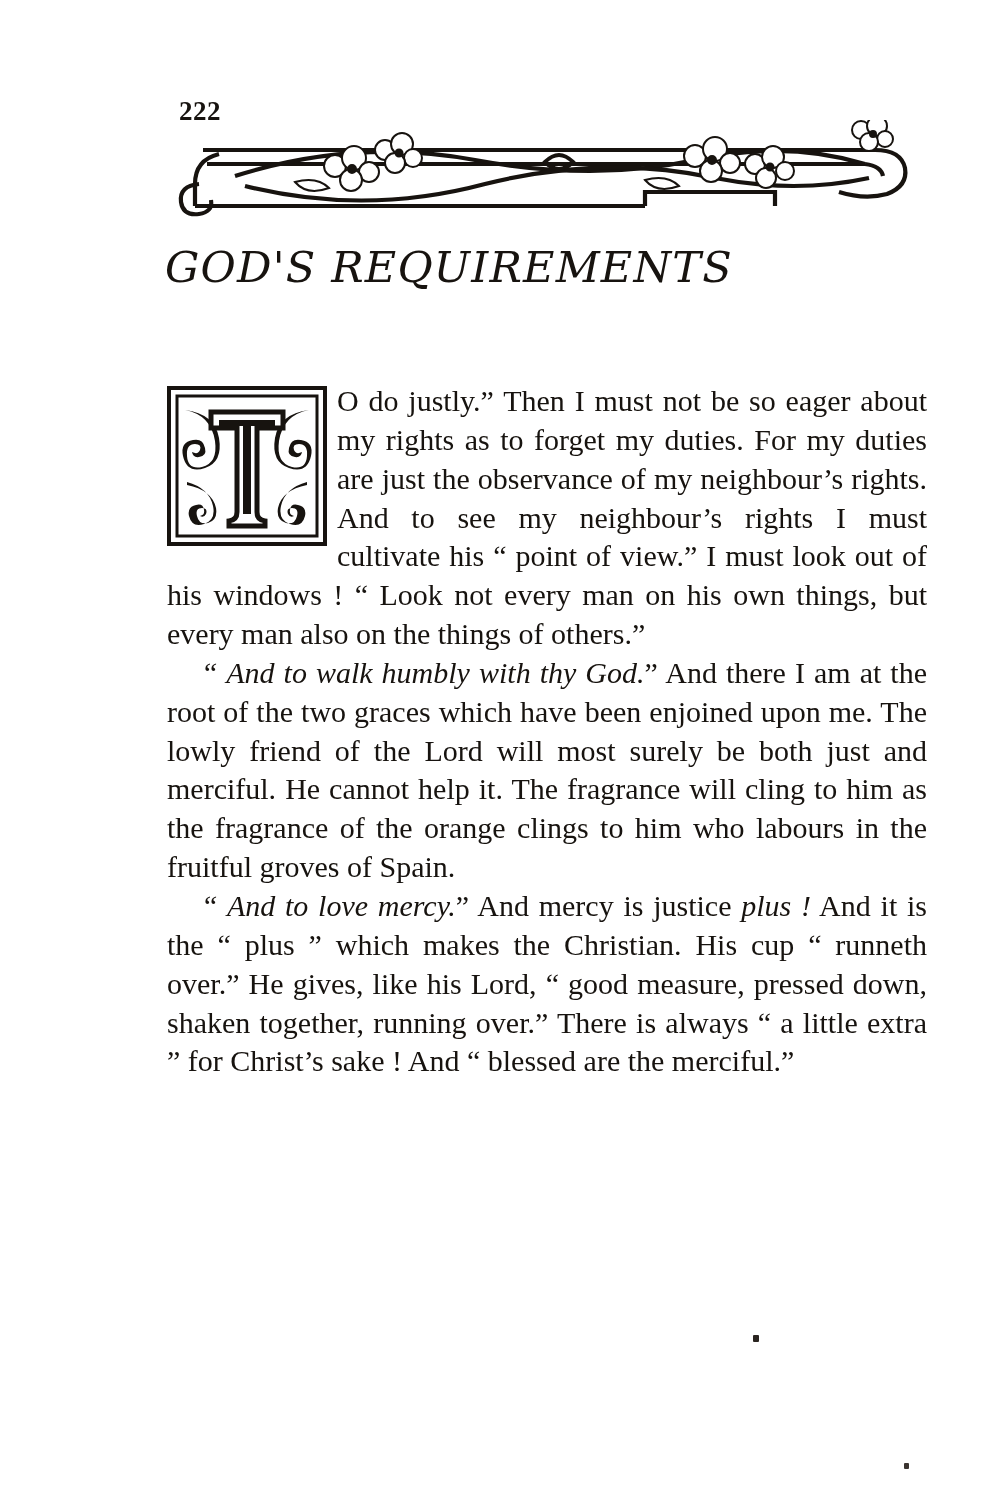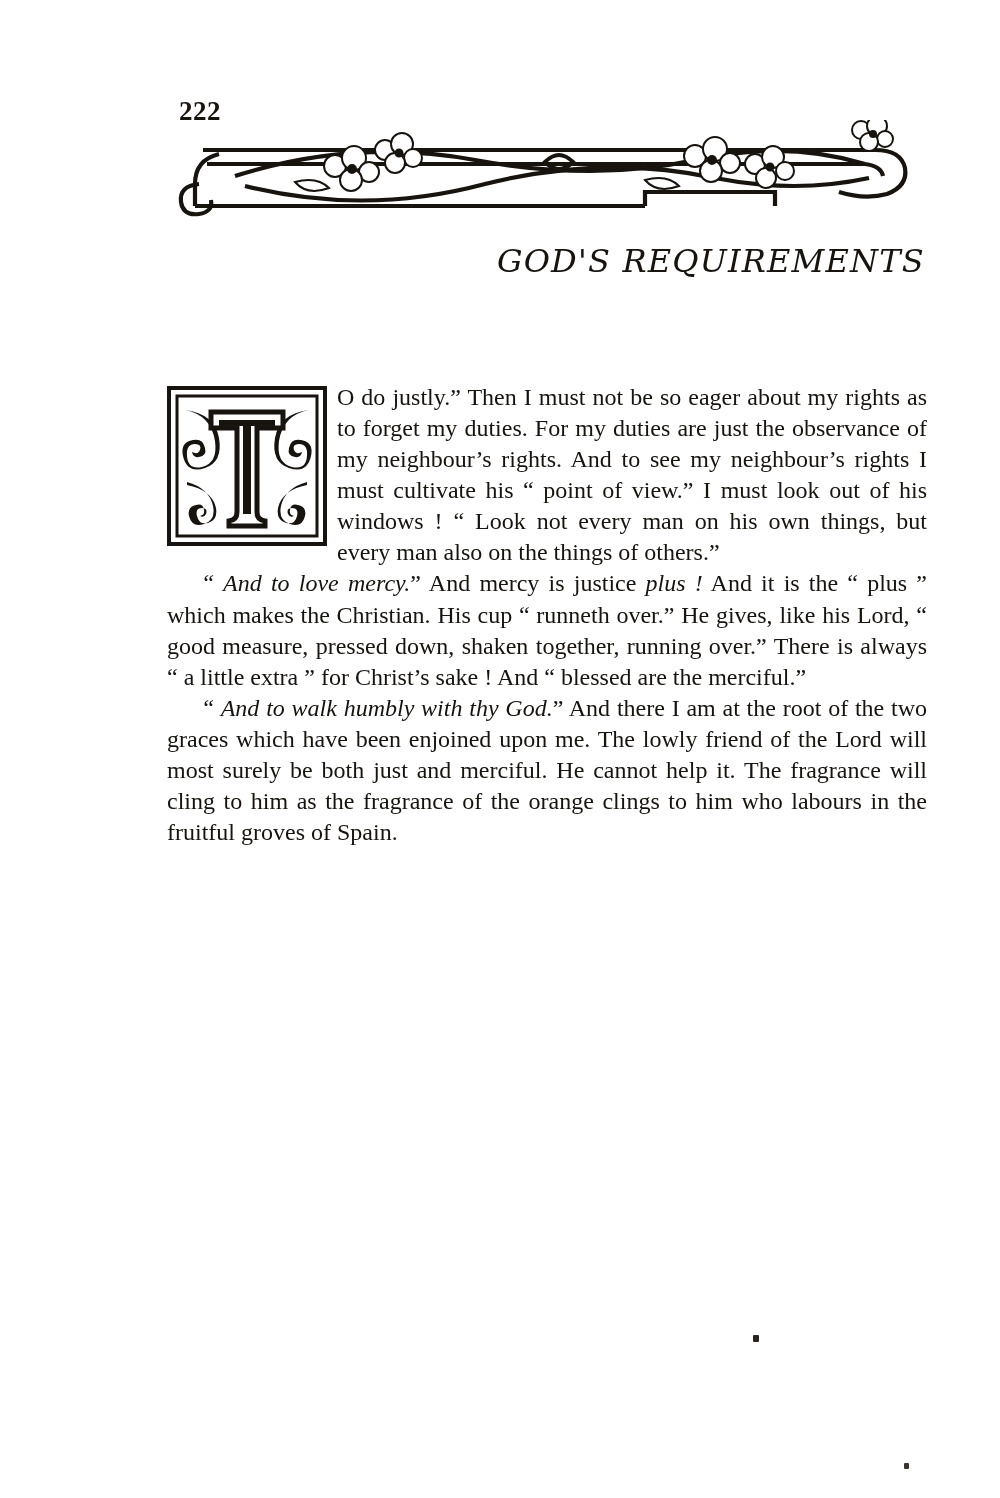"GOD'S REQUIREMENTS" .section-title { font-size: 32px -> 43px; text-align: right -> left }
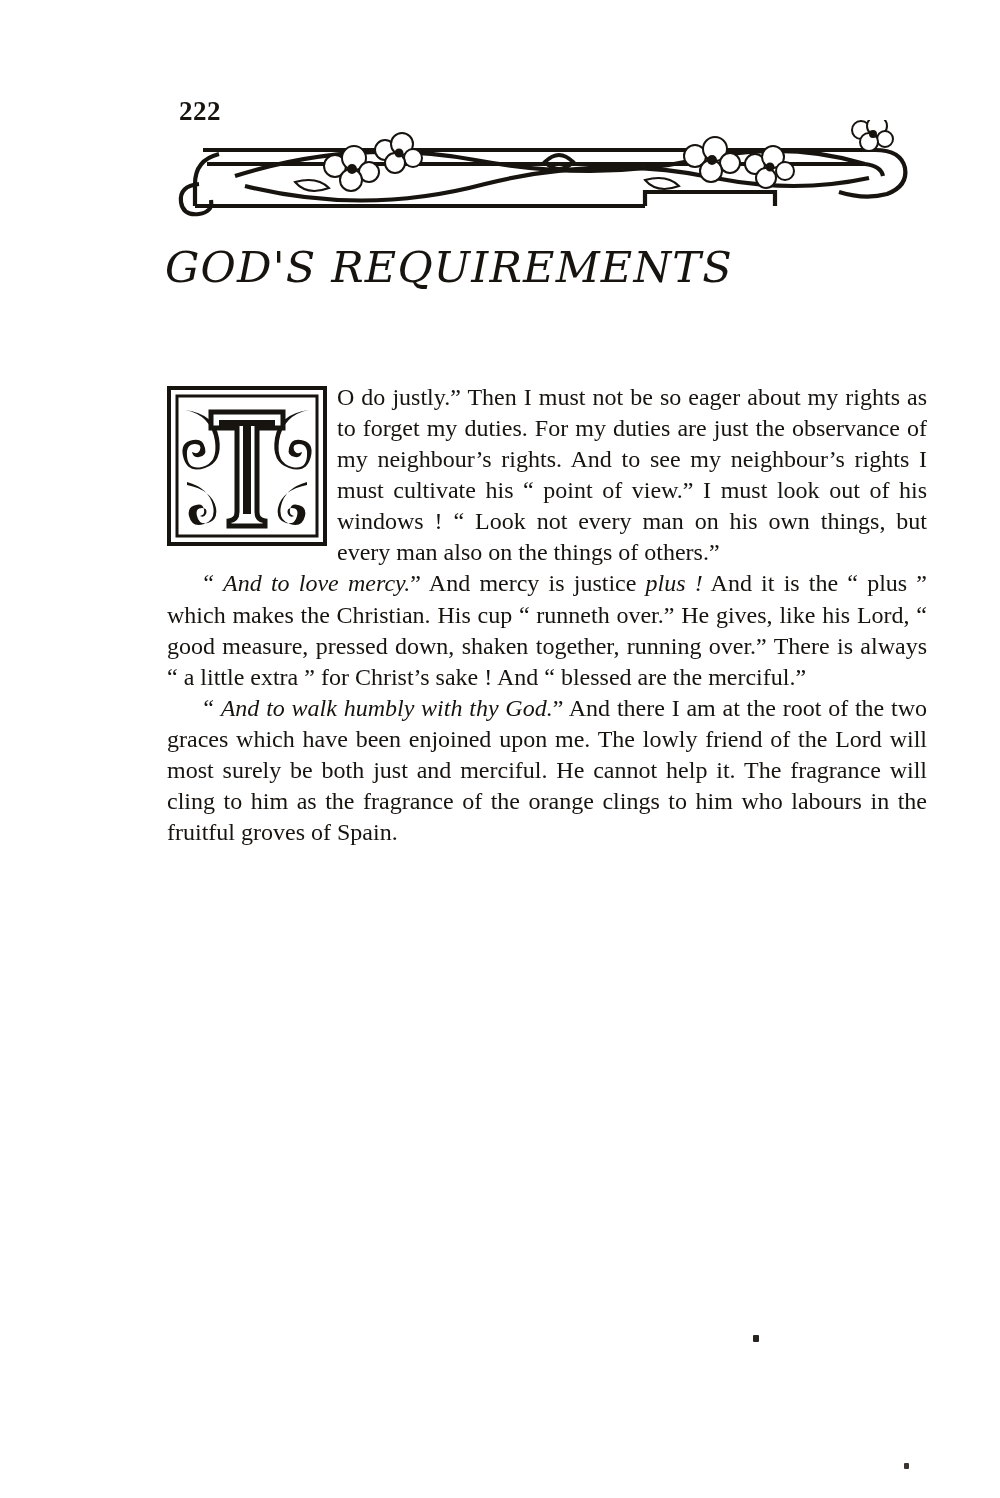"O do justly.” Then I" .body { font-size: 24px -> 30px }
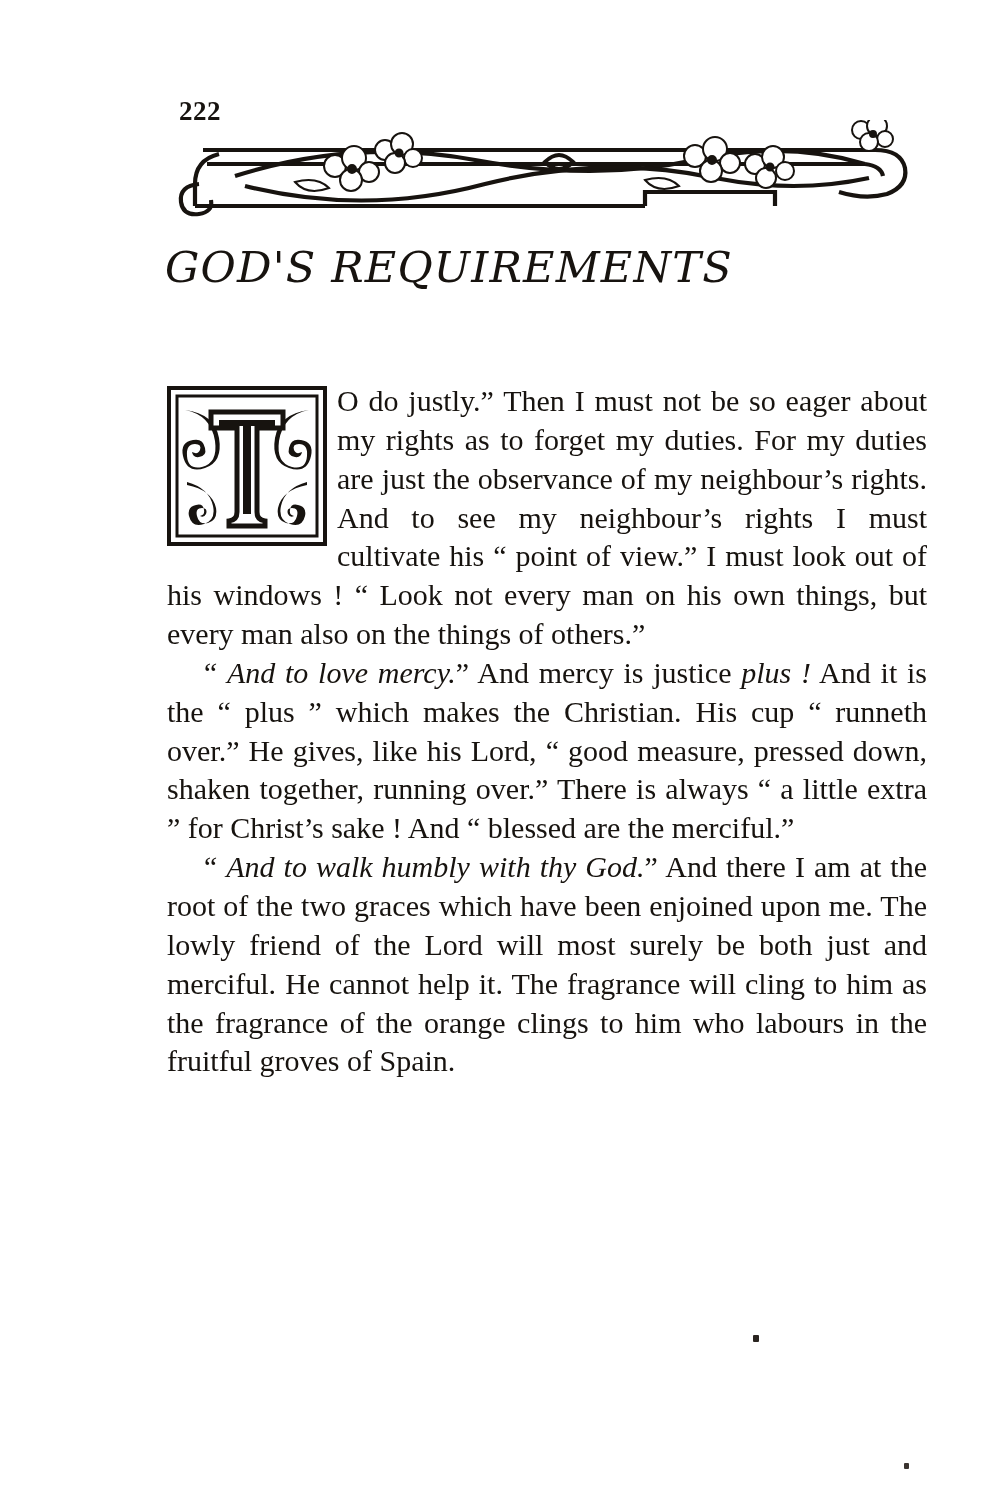"“ And to love mercy.”" p { order: before "“ And to walk humbly" -> after "“ And to walk humbly" }
